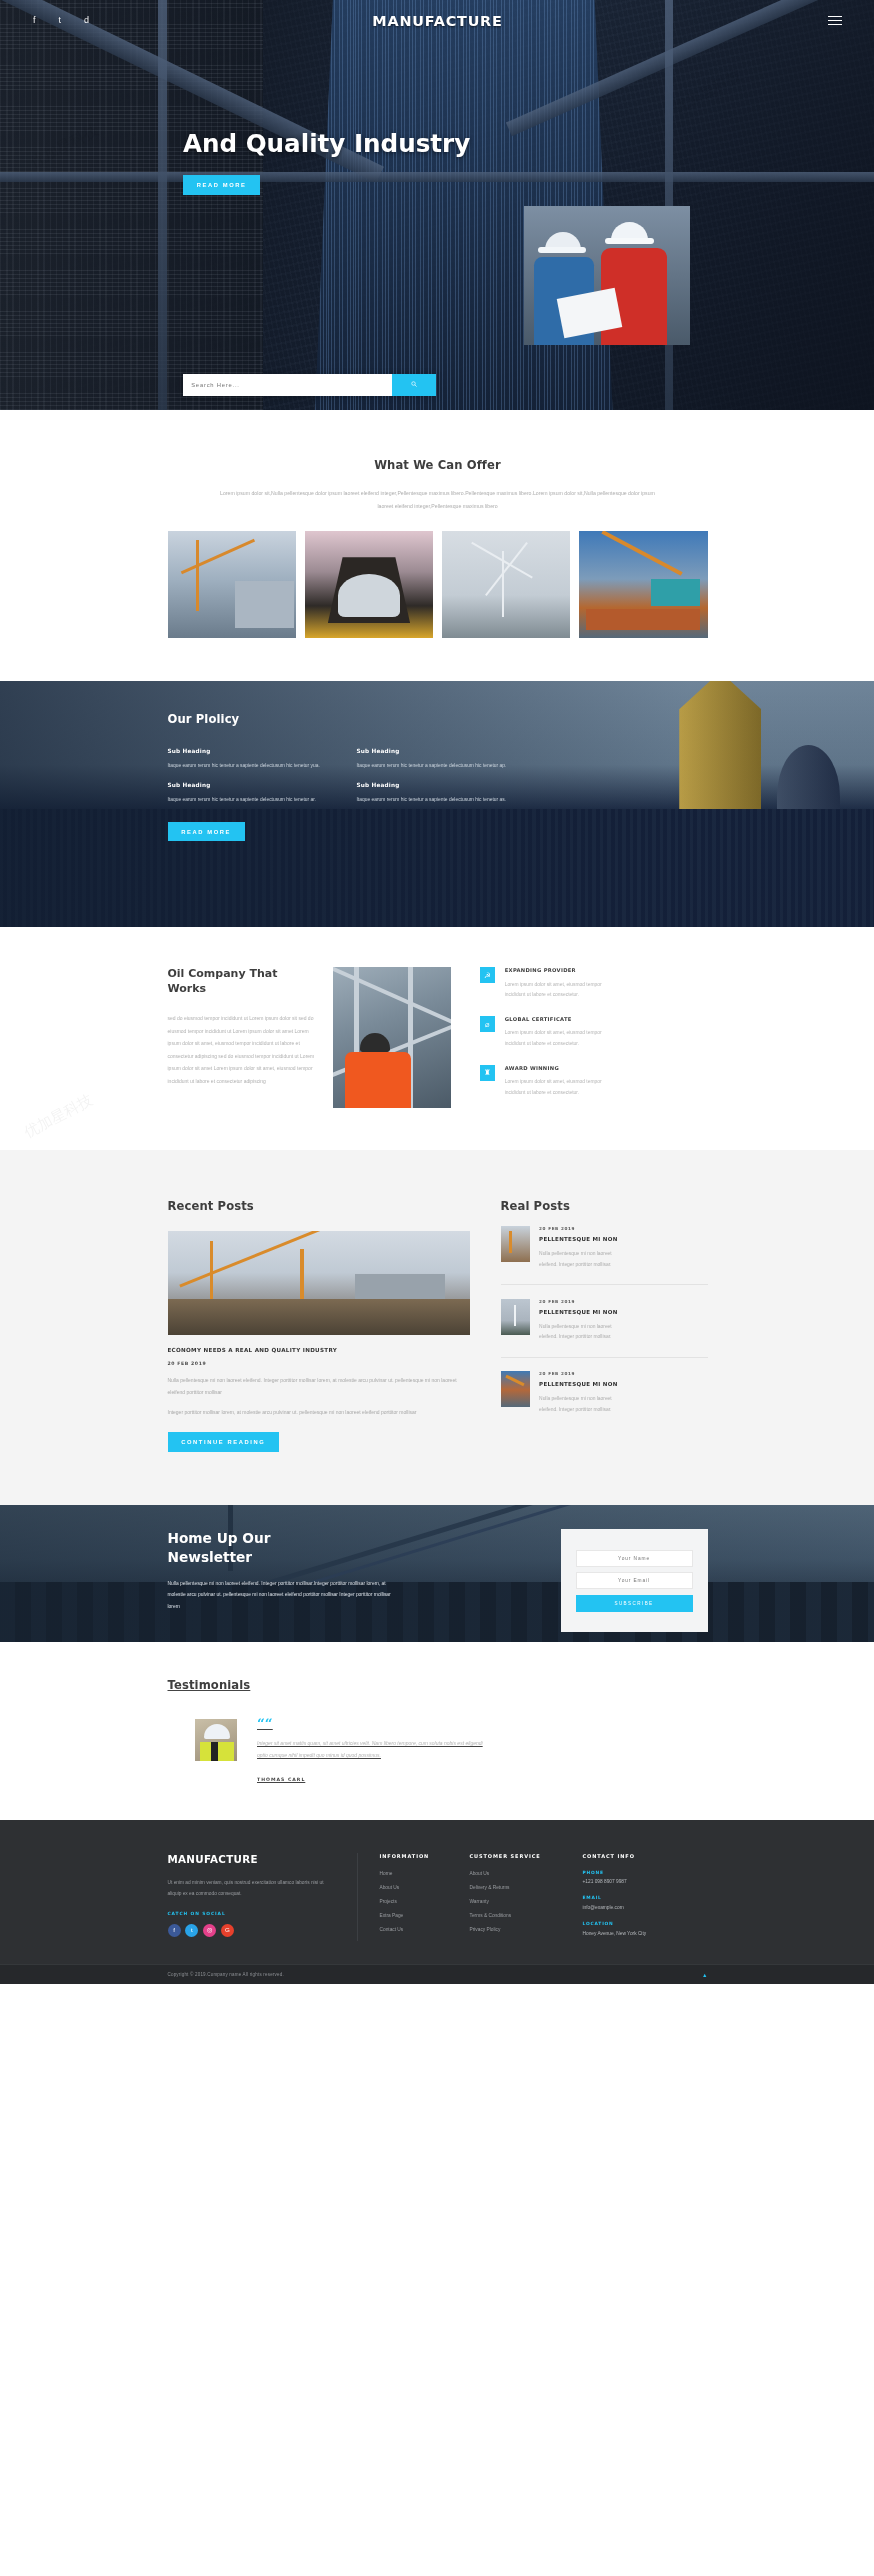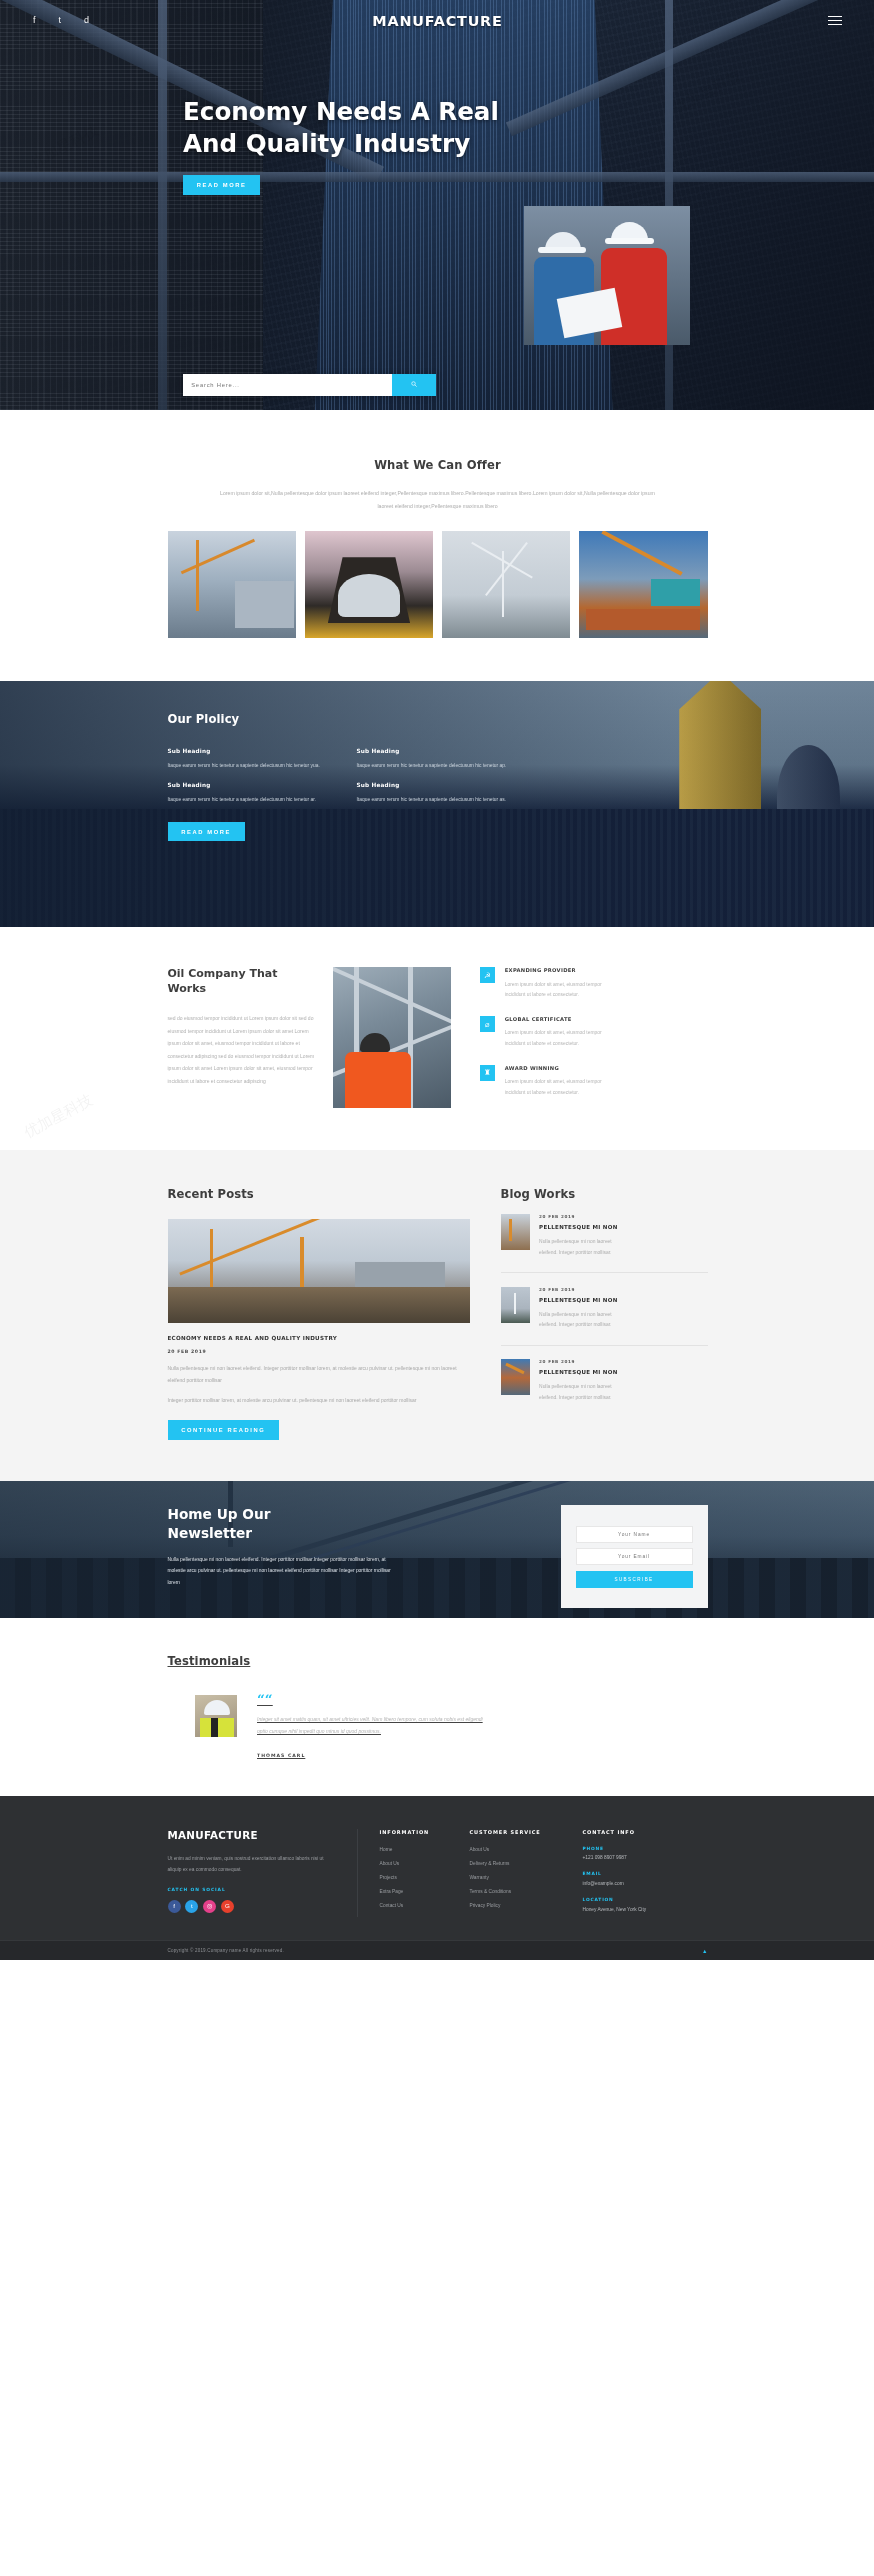"Economy Needs A Real" span { html: <span>Economy Needs A Real</span> -> none }
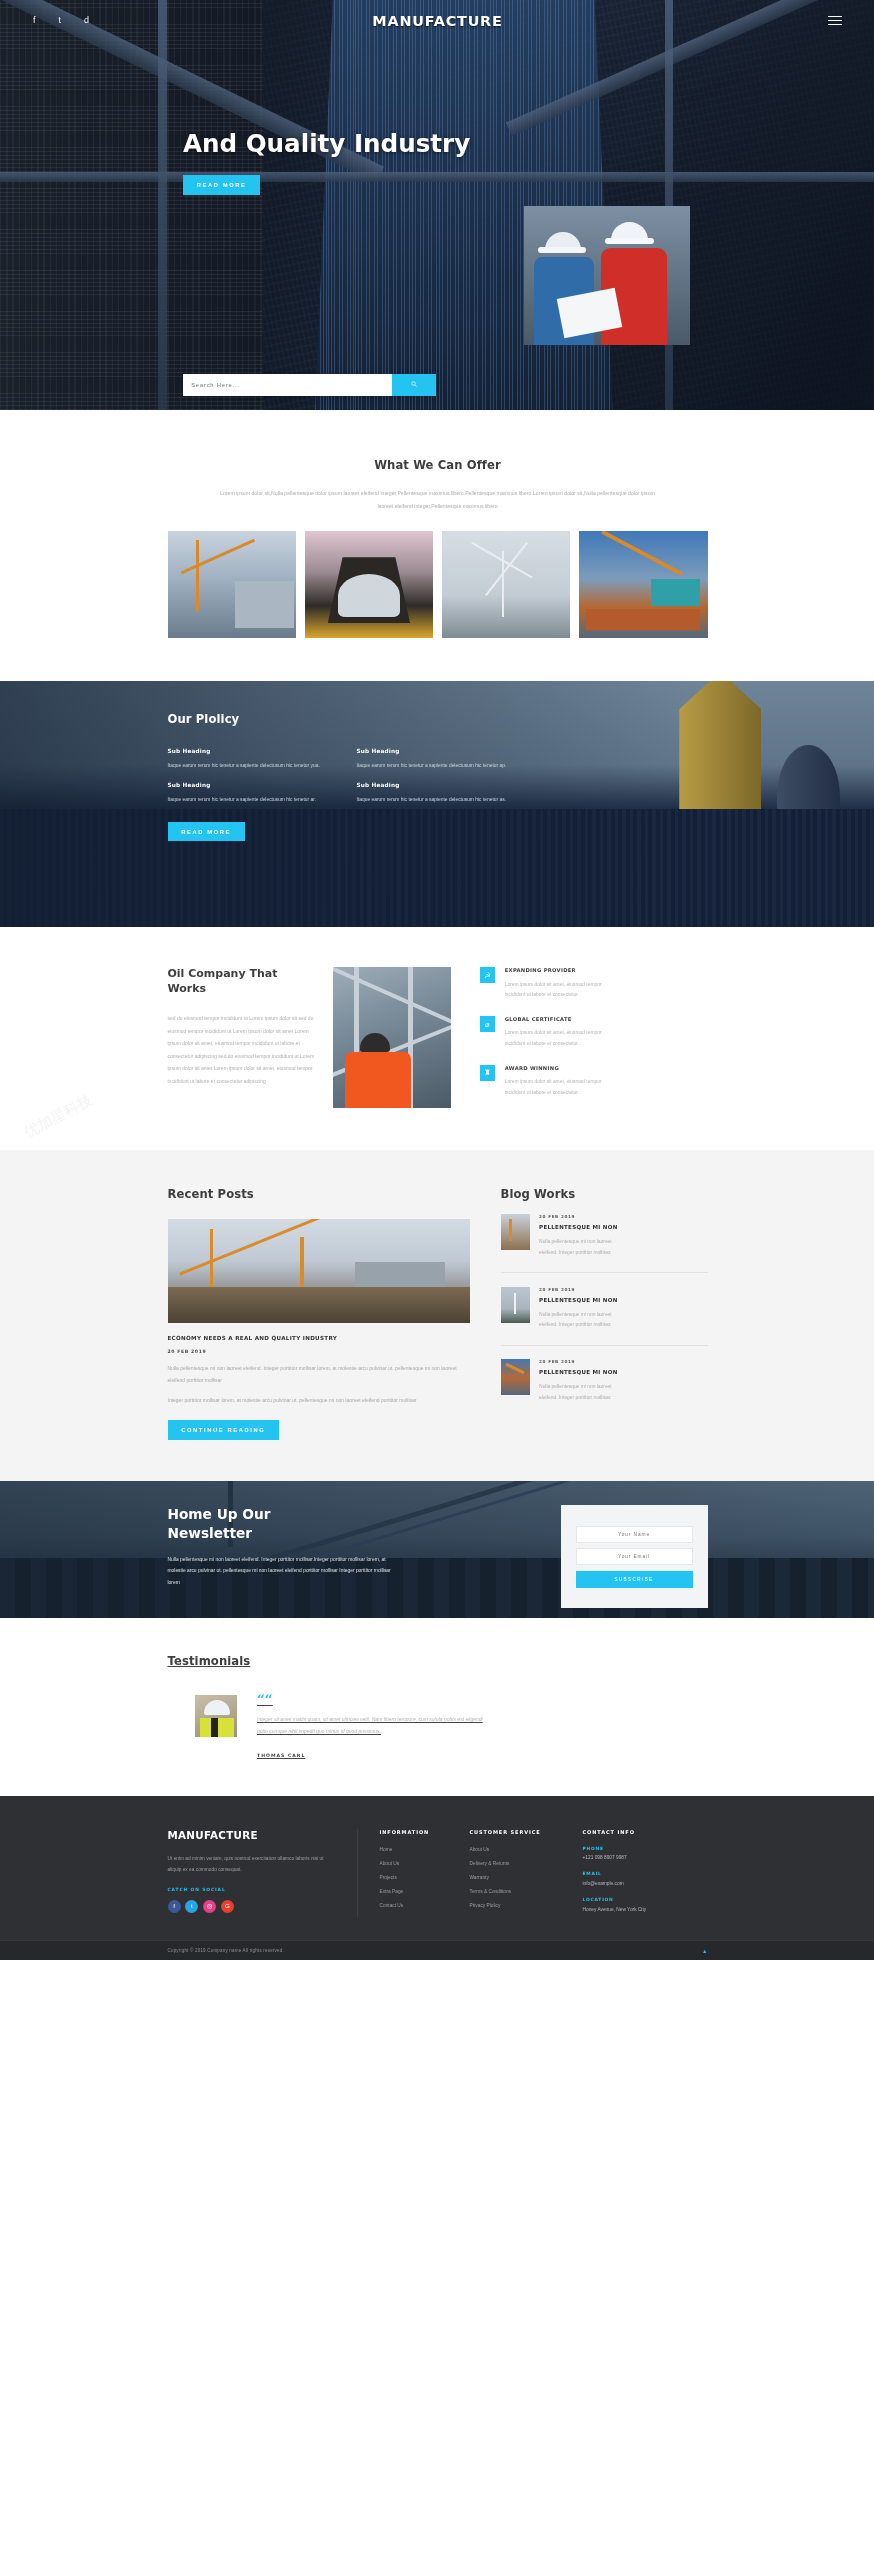"Recent Posts" .posts-wrap { margin: 0 auto -> 12px auto }
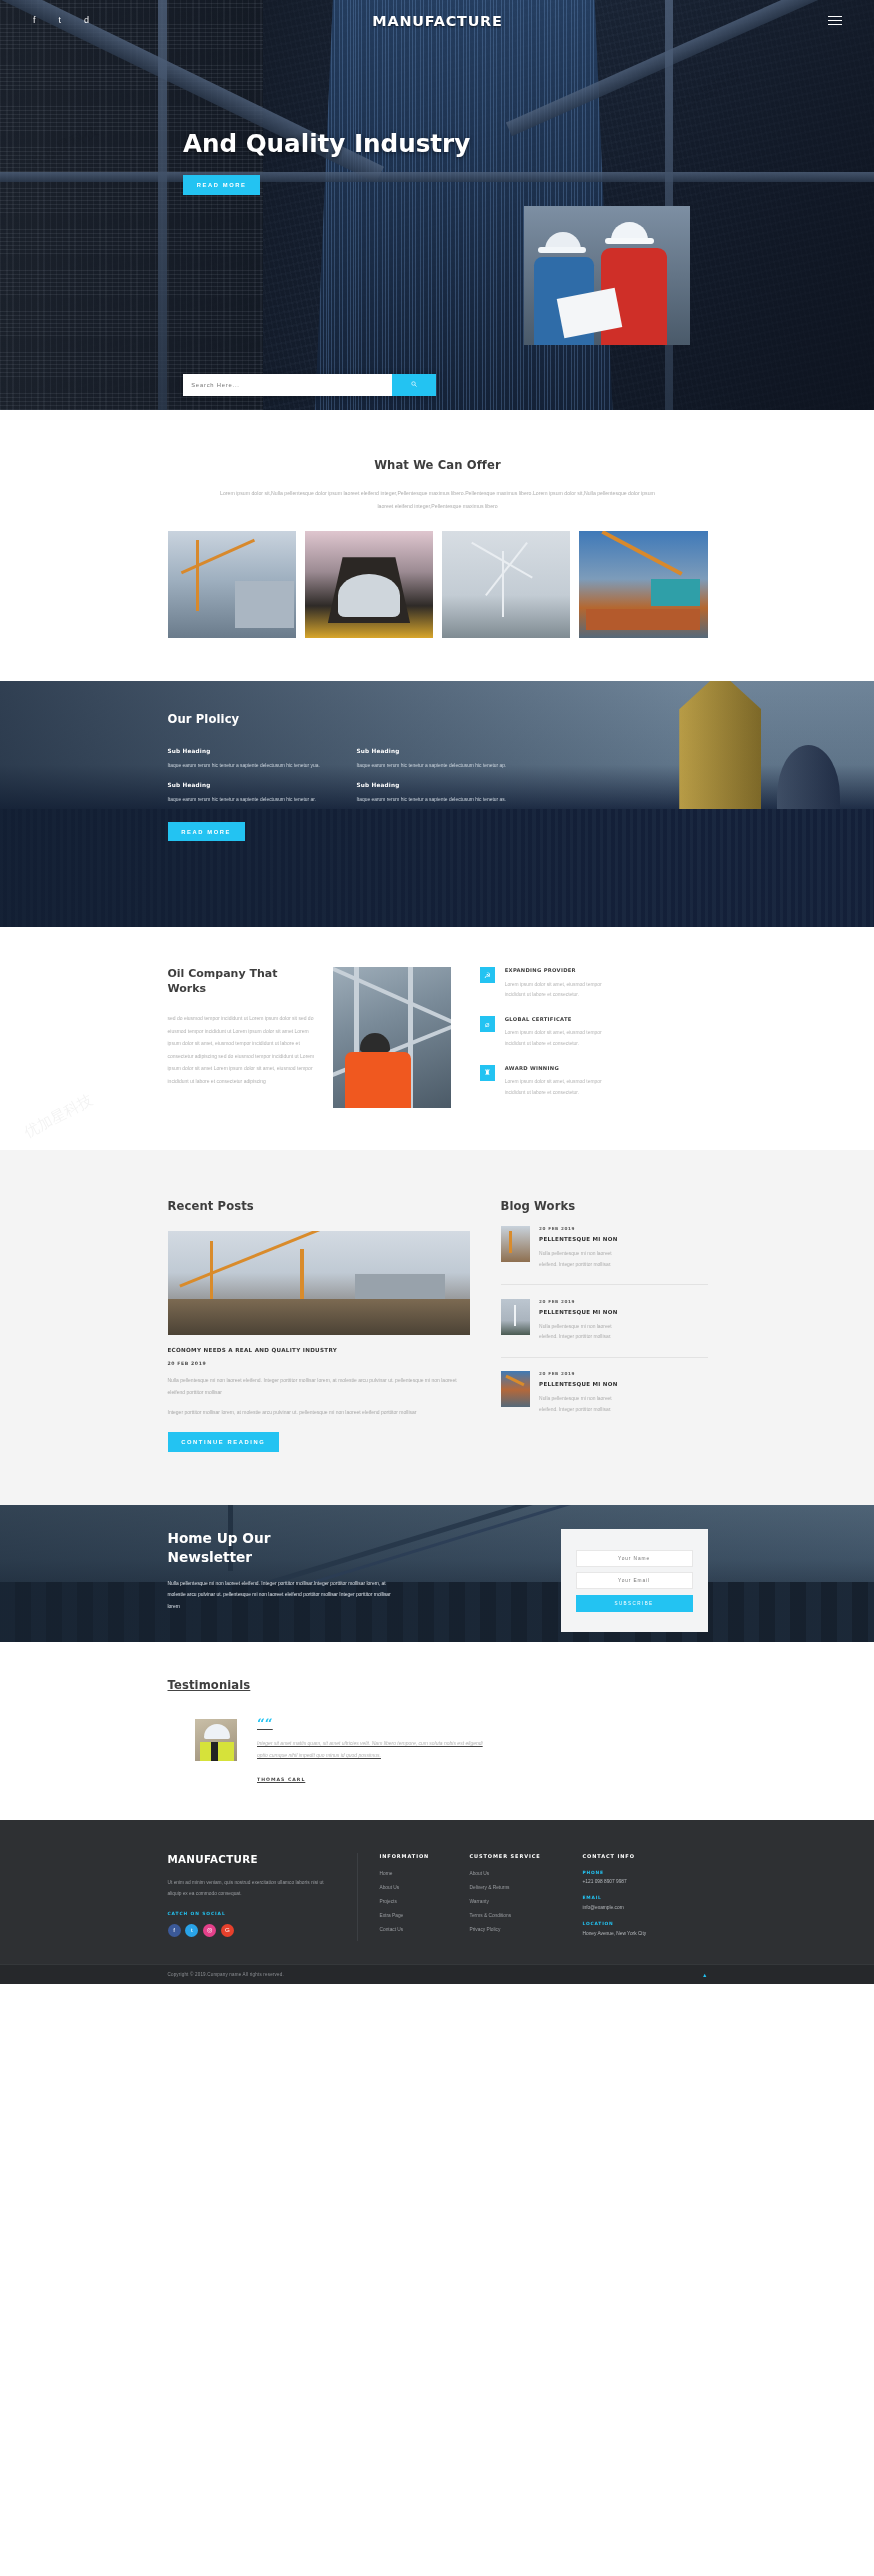"Blog Works" h2.h2title { text: Blog Works -> Real Posts }
